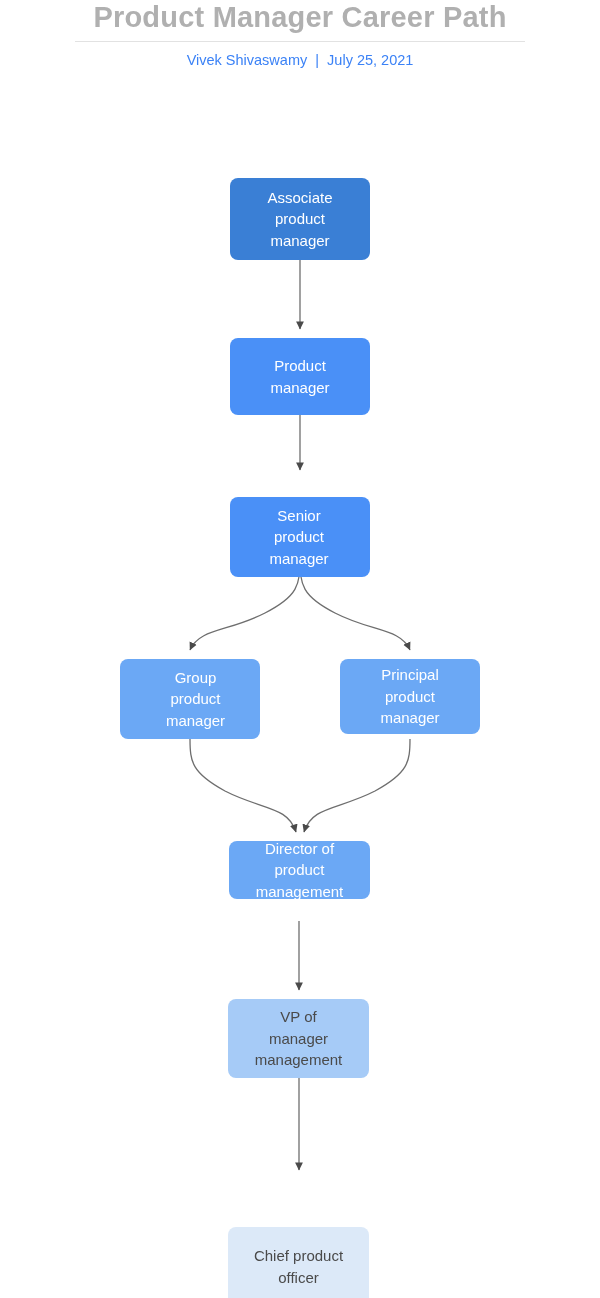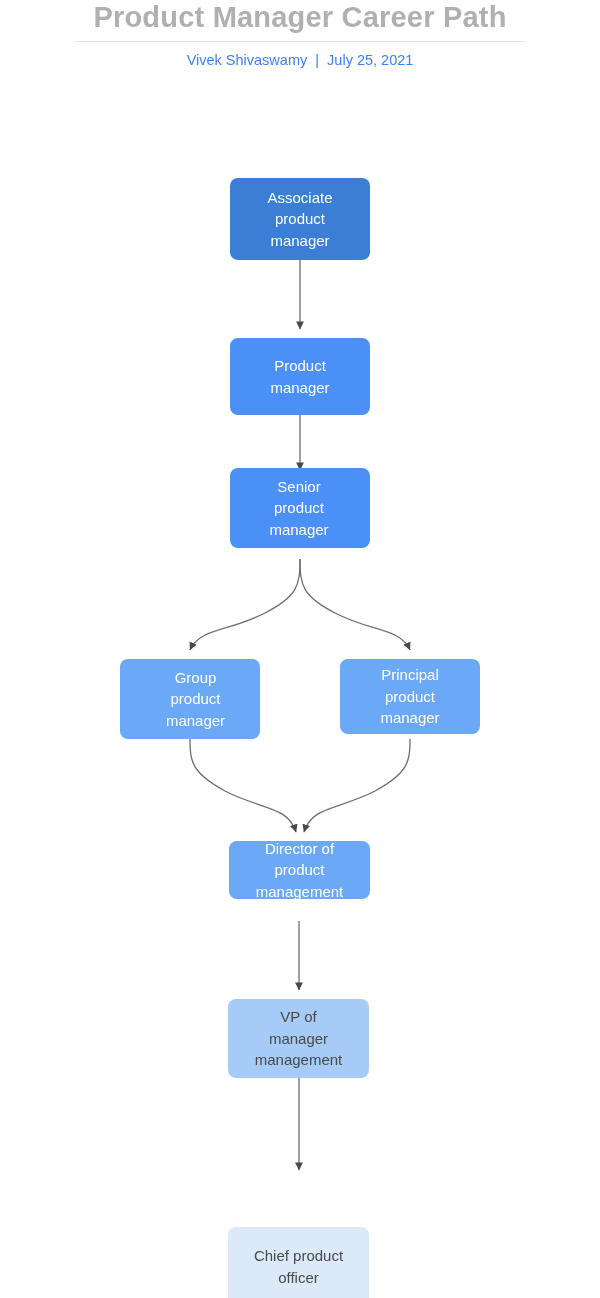"Senior" div.node { top: 468px -> 497px }
